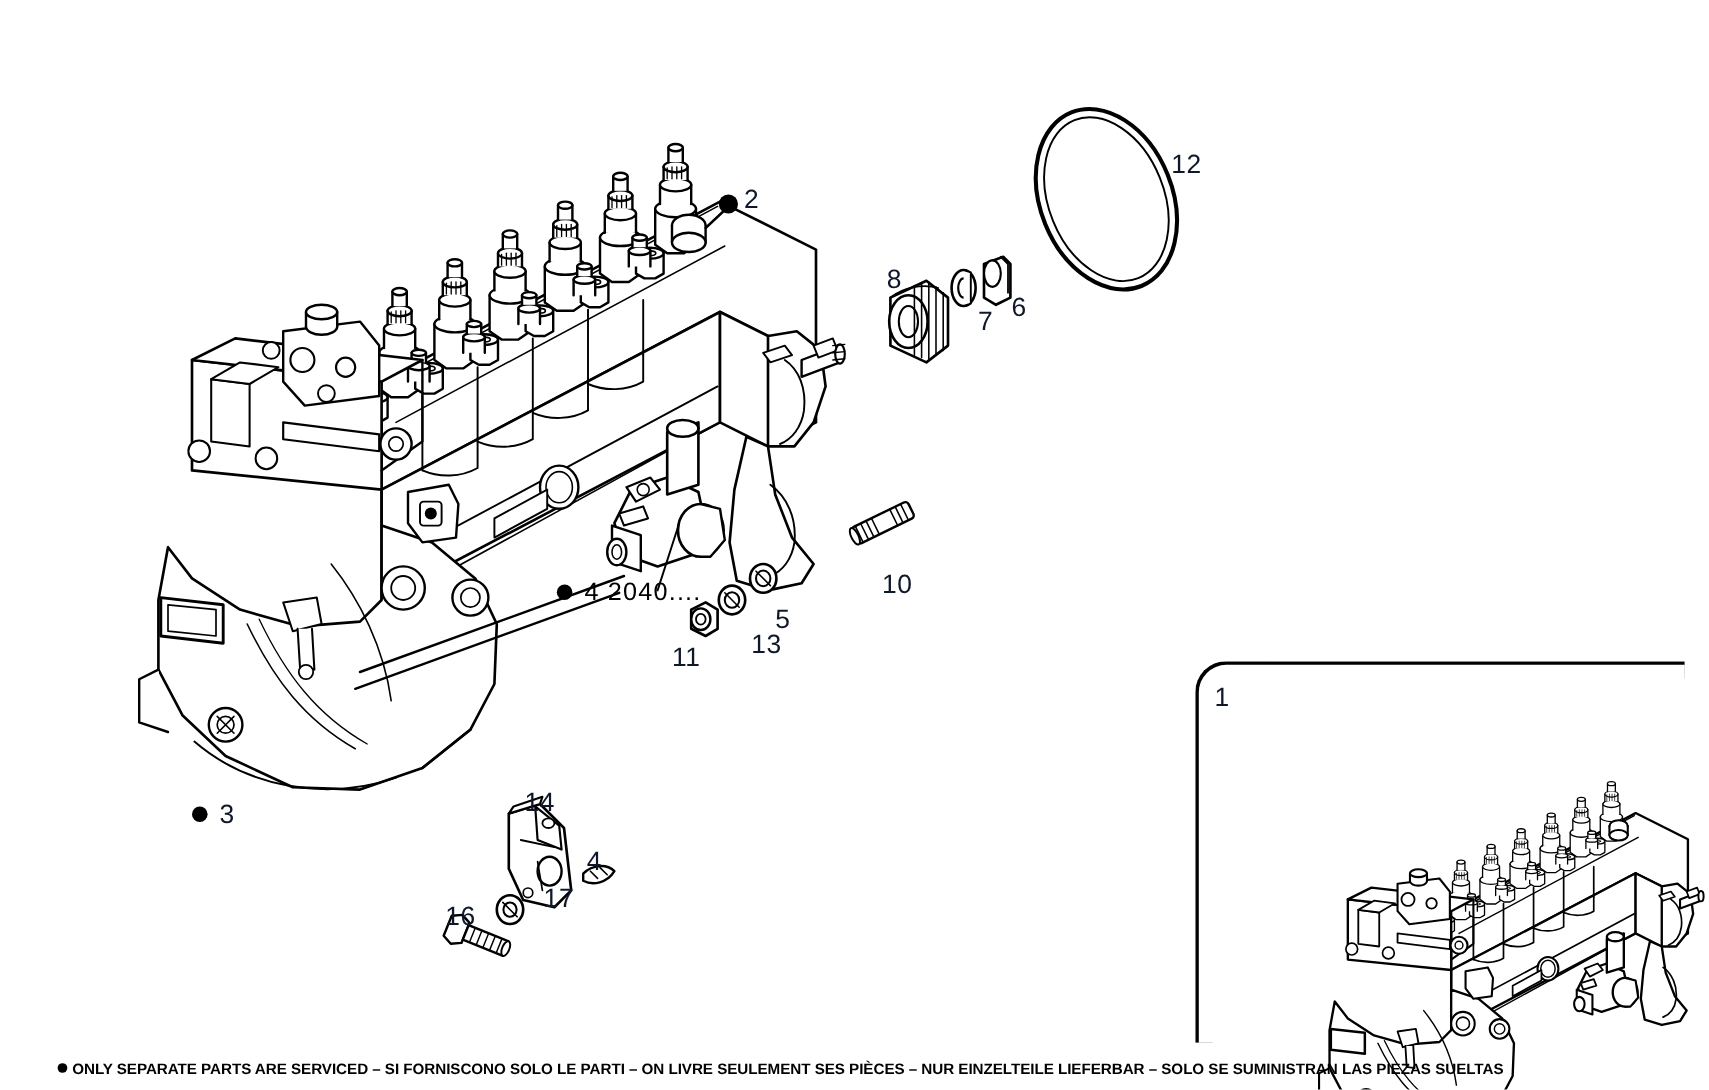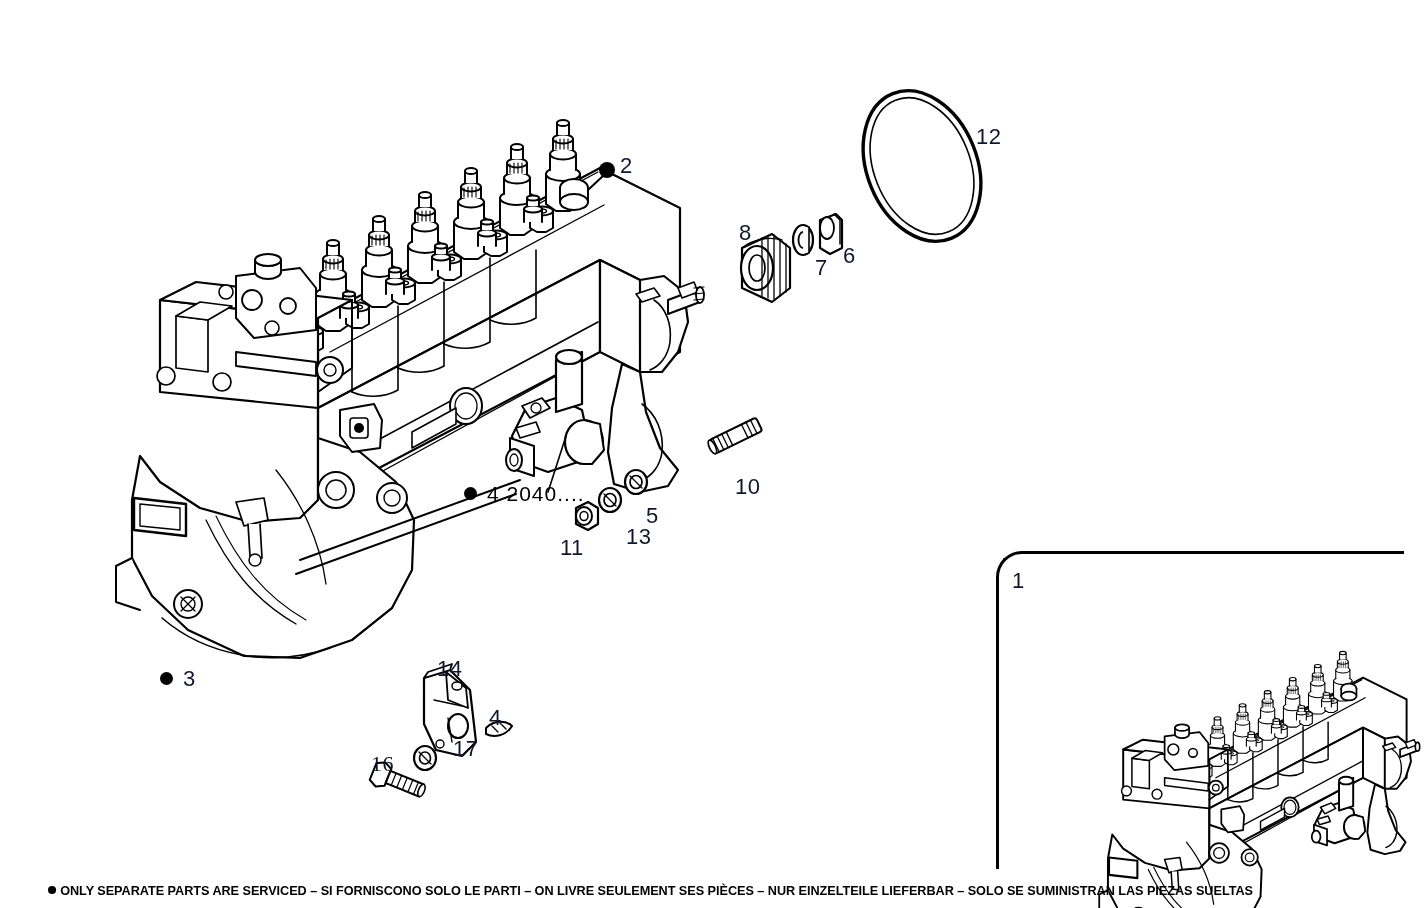"16" div.callout { font-family: Liberation Serif, serif -> none }
